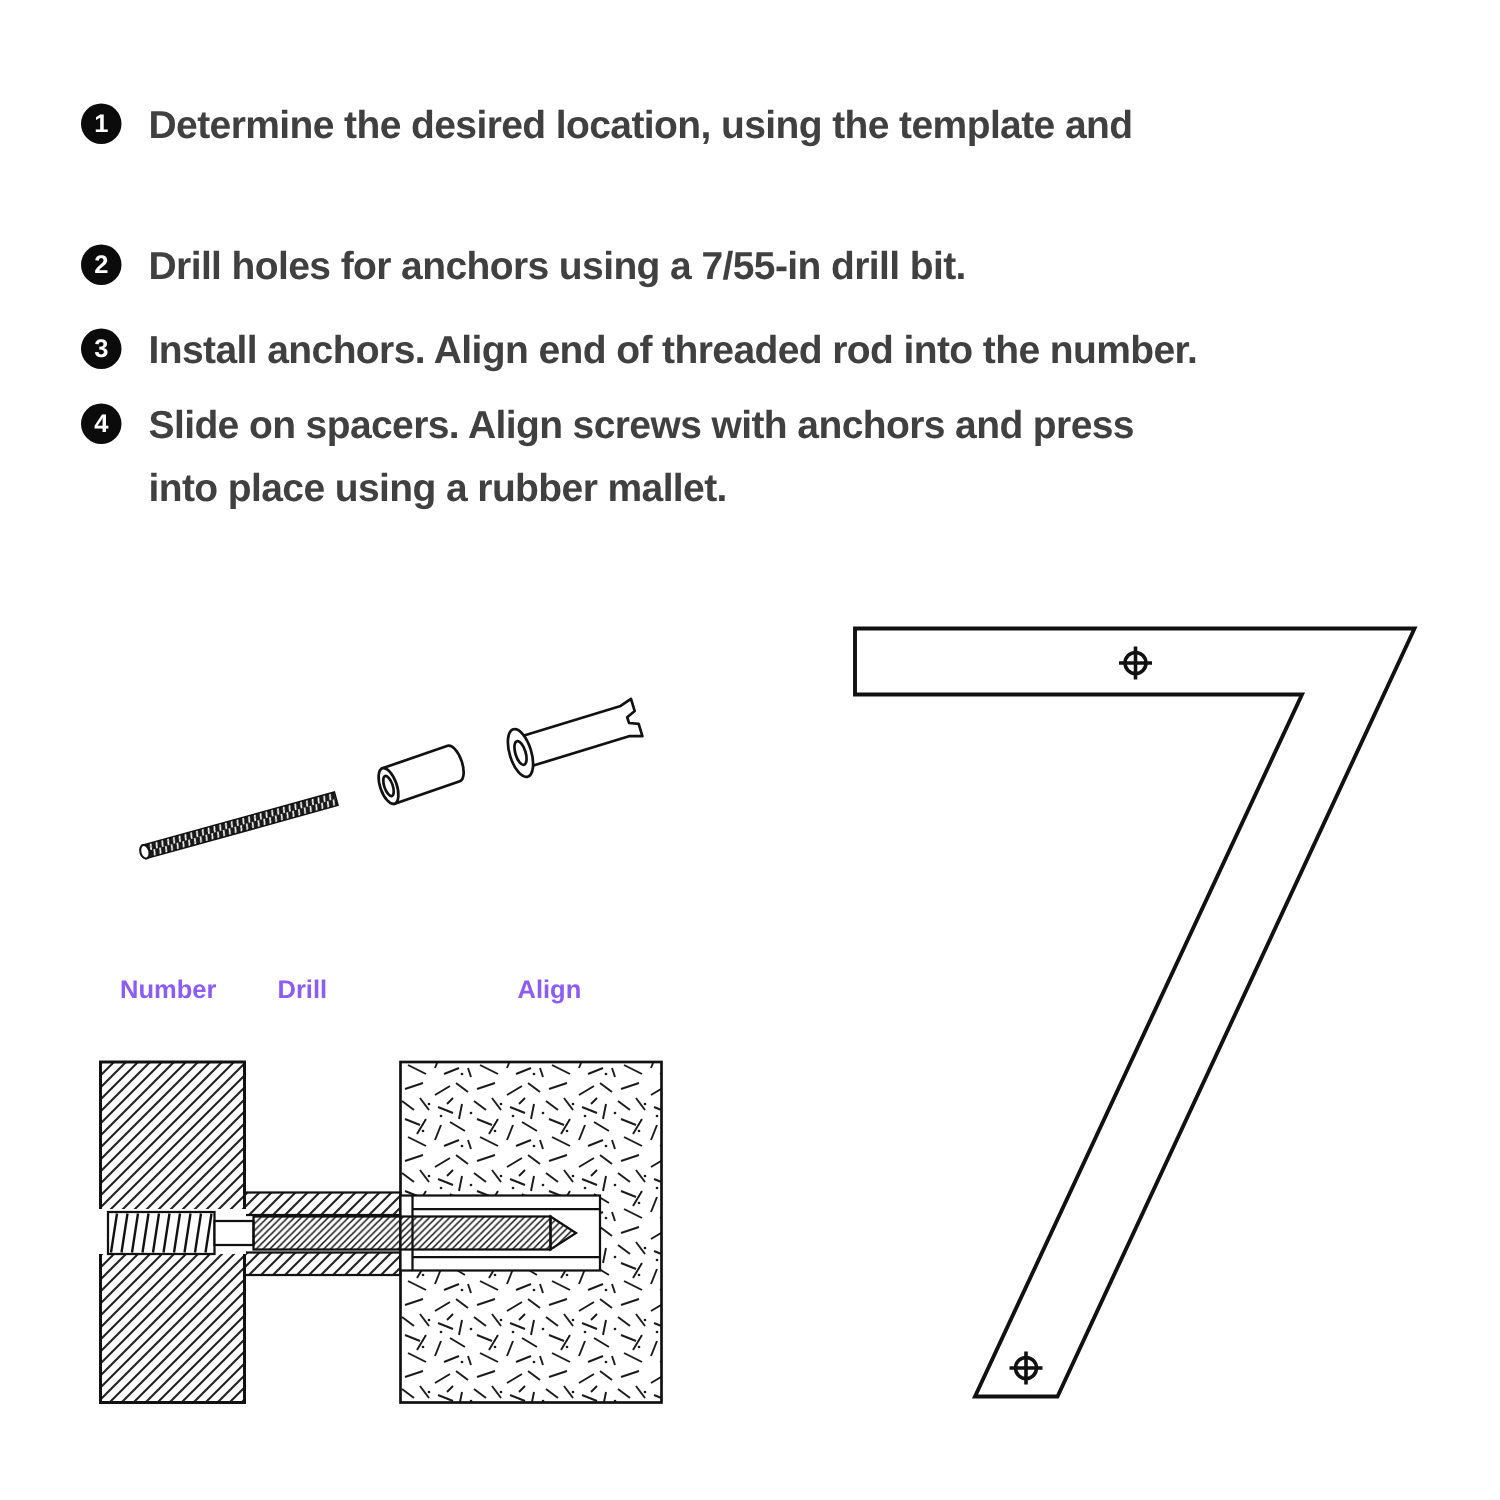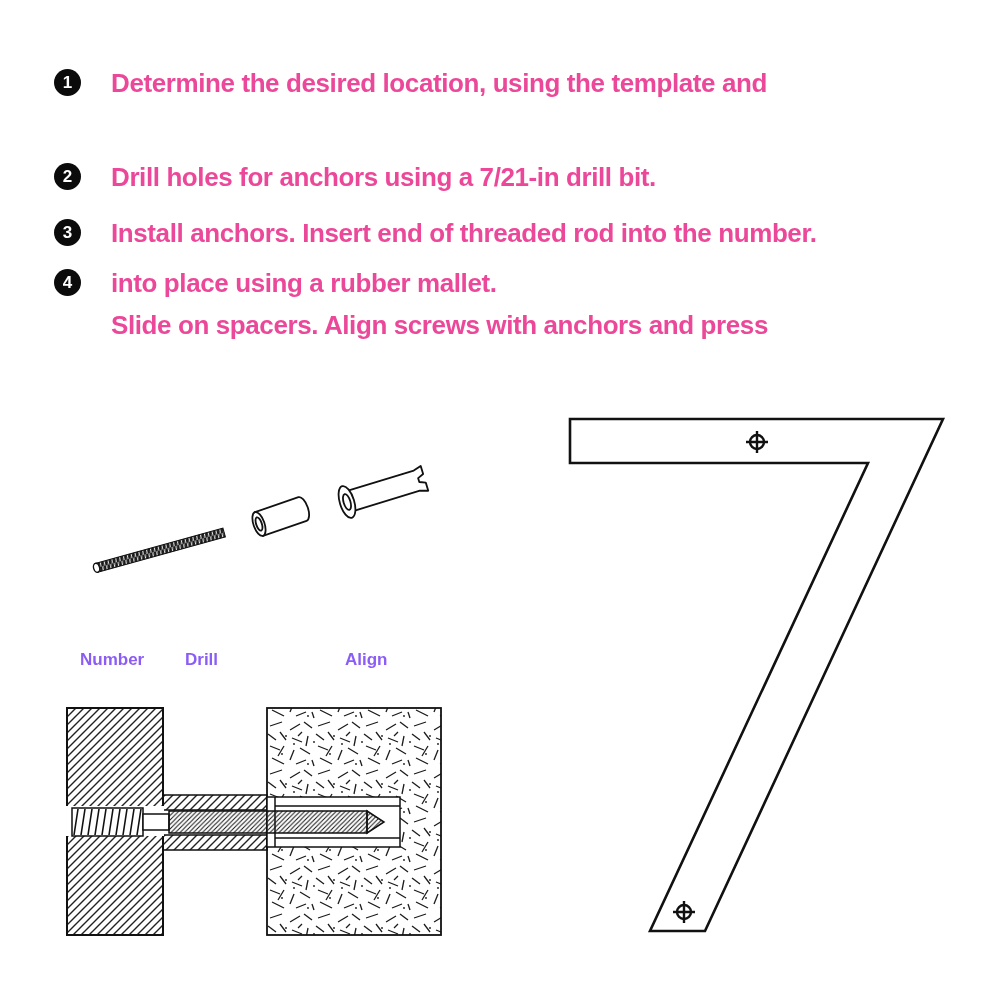"Determine the desired location, using" .lines { color: #ec4899 -> #404040; margin-left: 30px -> 18px }
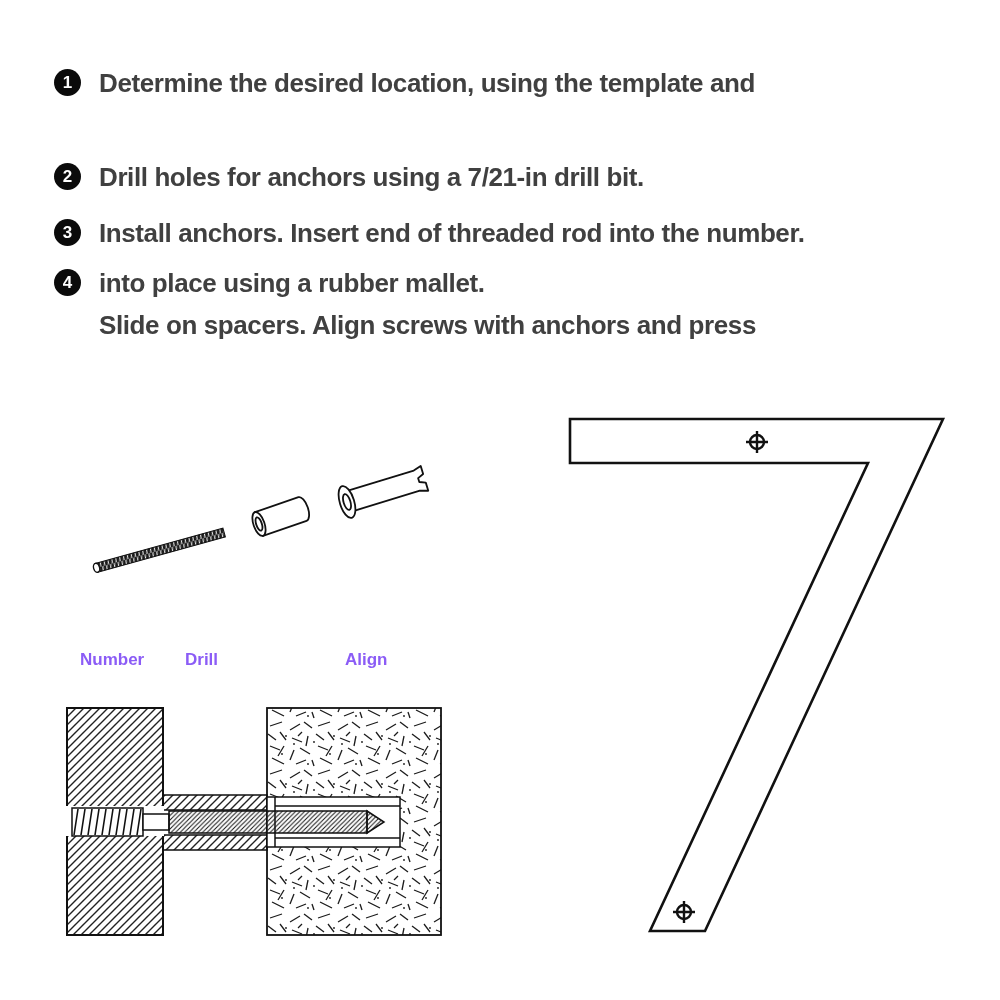"Drill holes for anchors using" div.line { text: 7/21-in -> 7/55-in }
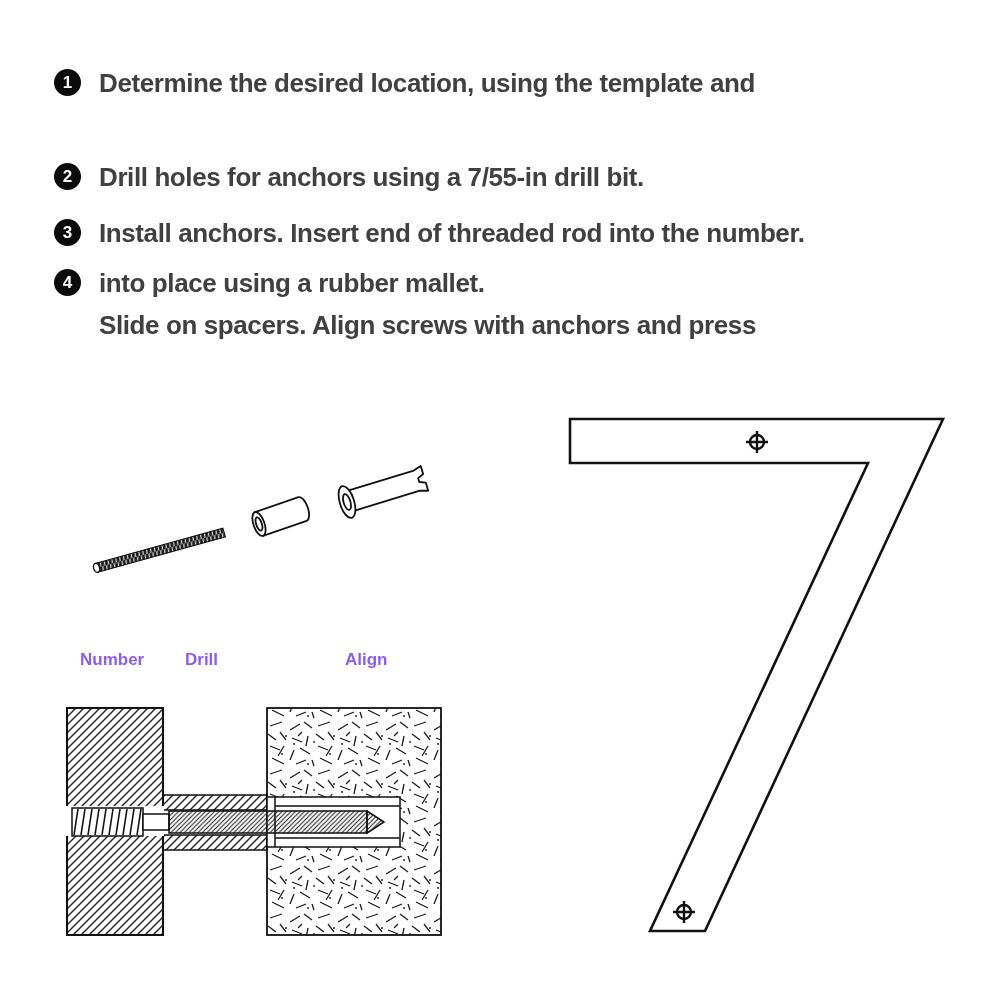"Install anchors. Insert end of" div.line { text: Insert -> Align }
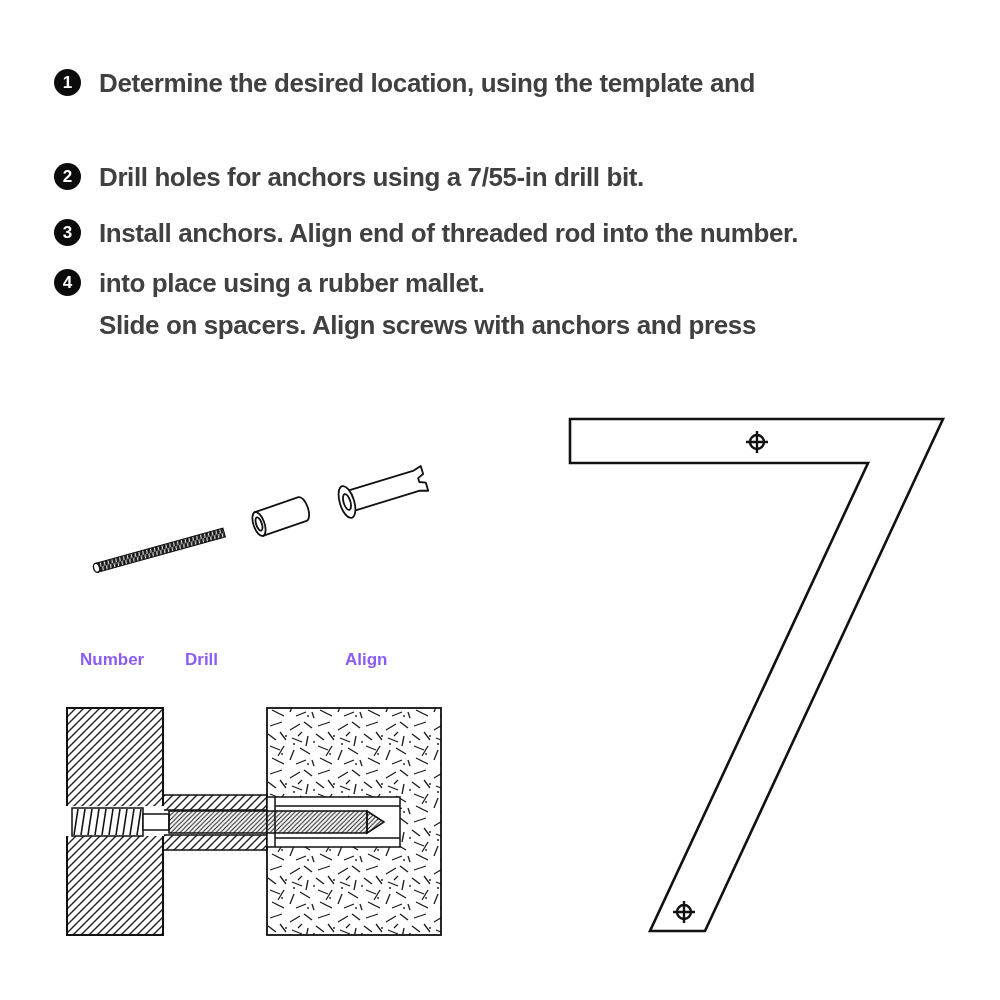"into place using a rubber" div.line { order: before "Slide on spacers. Align screws" -> after "Slide on spacers. Align screws" }
